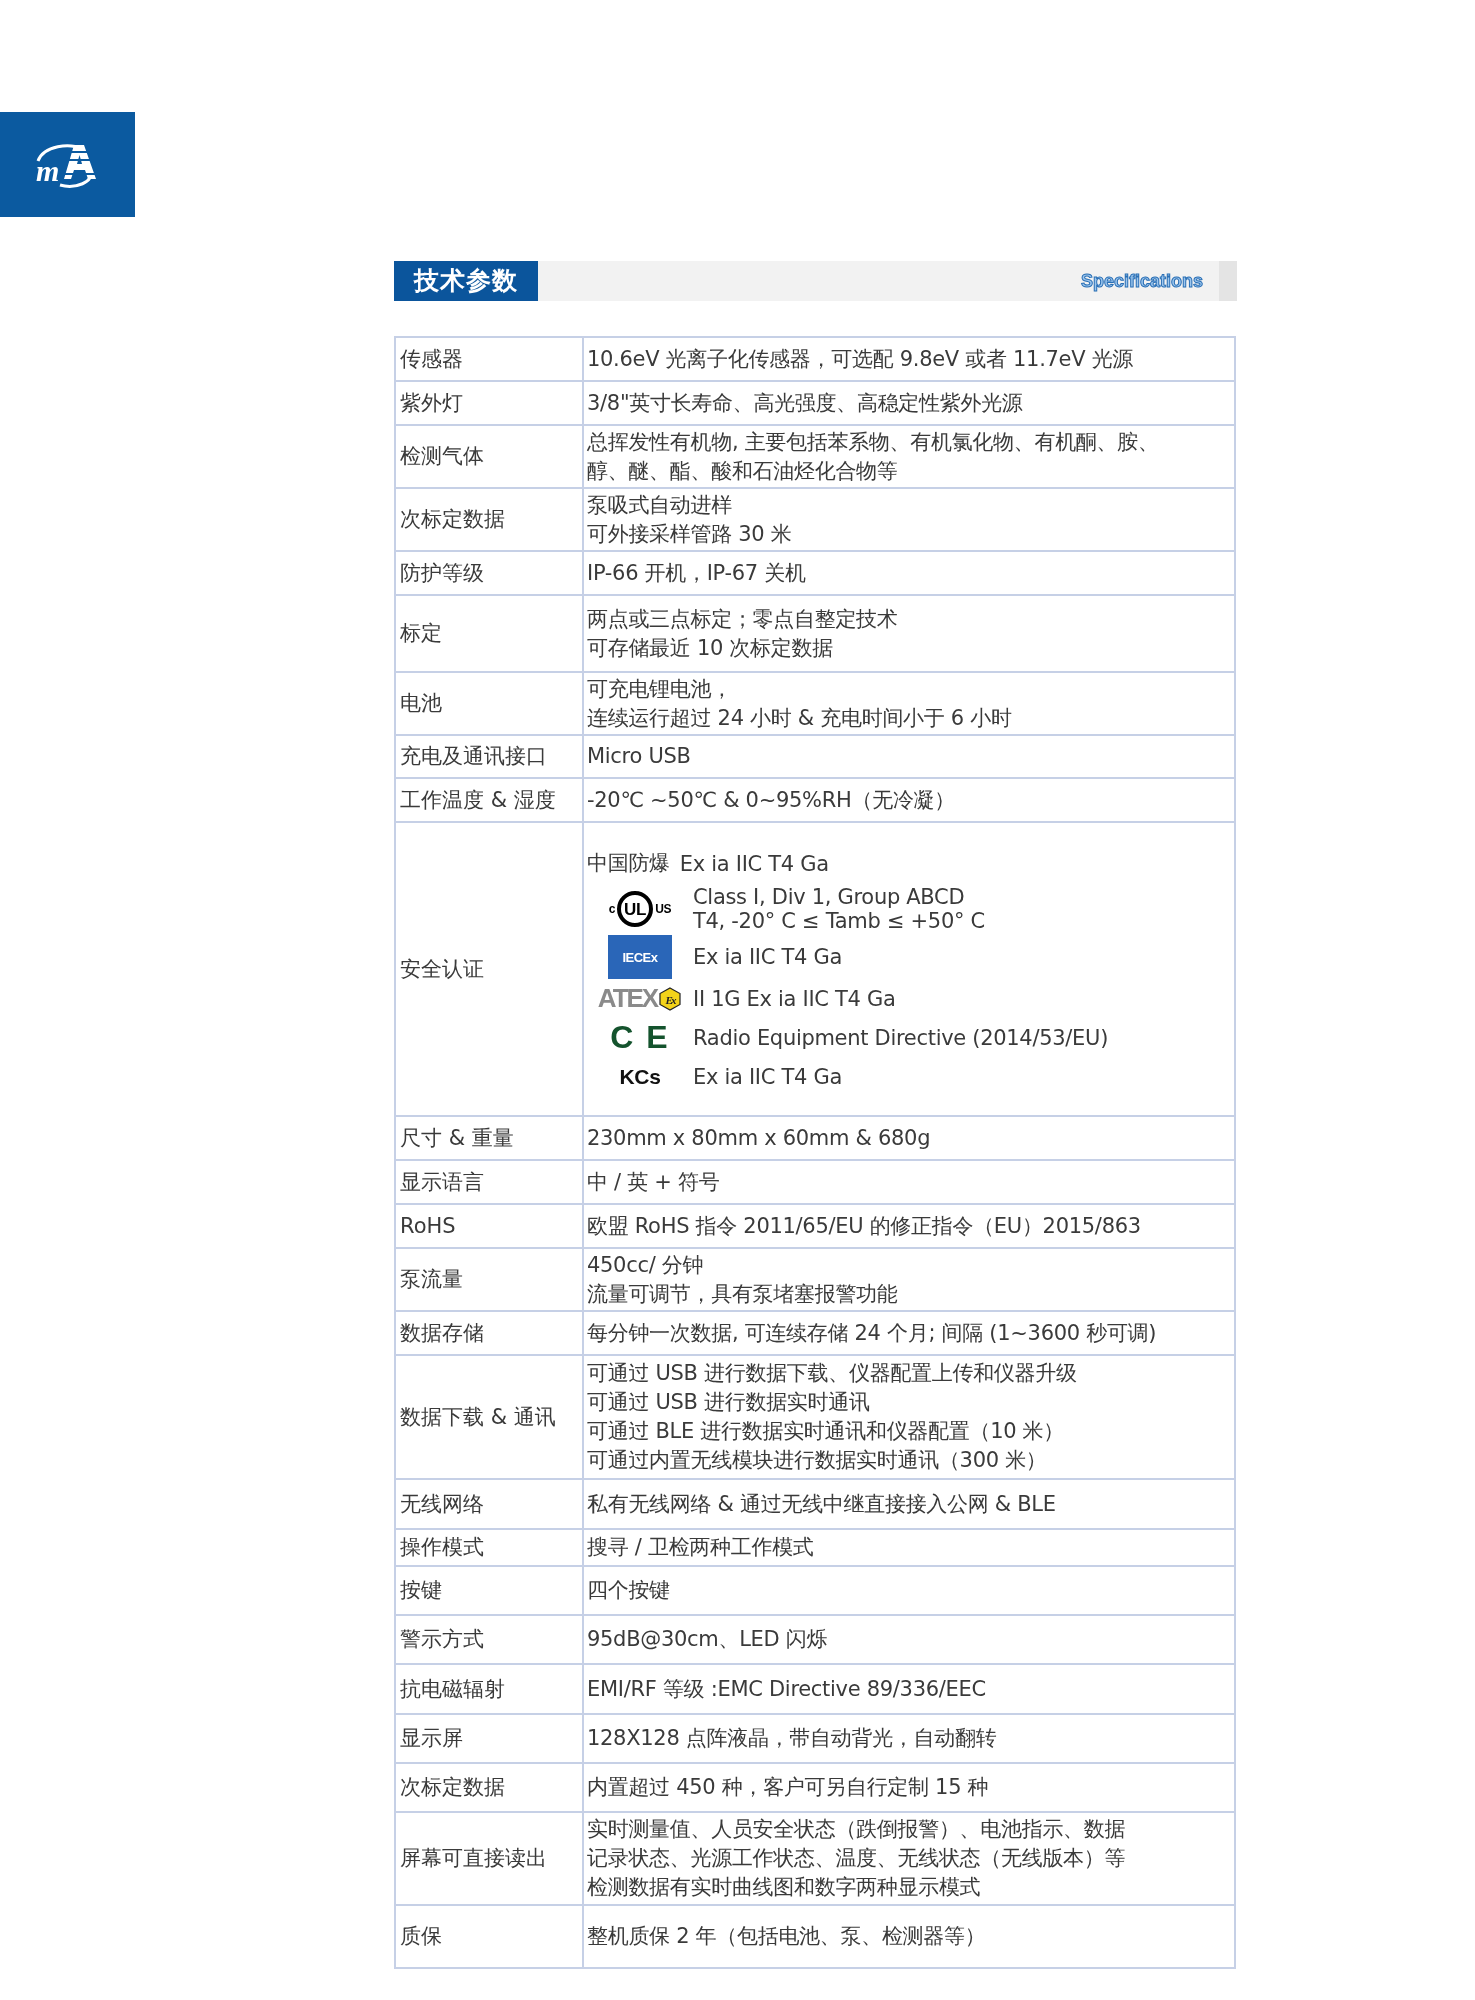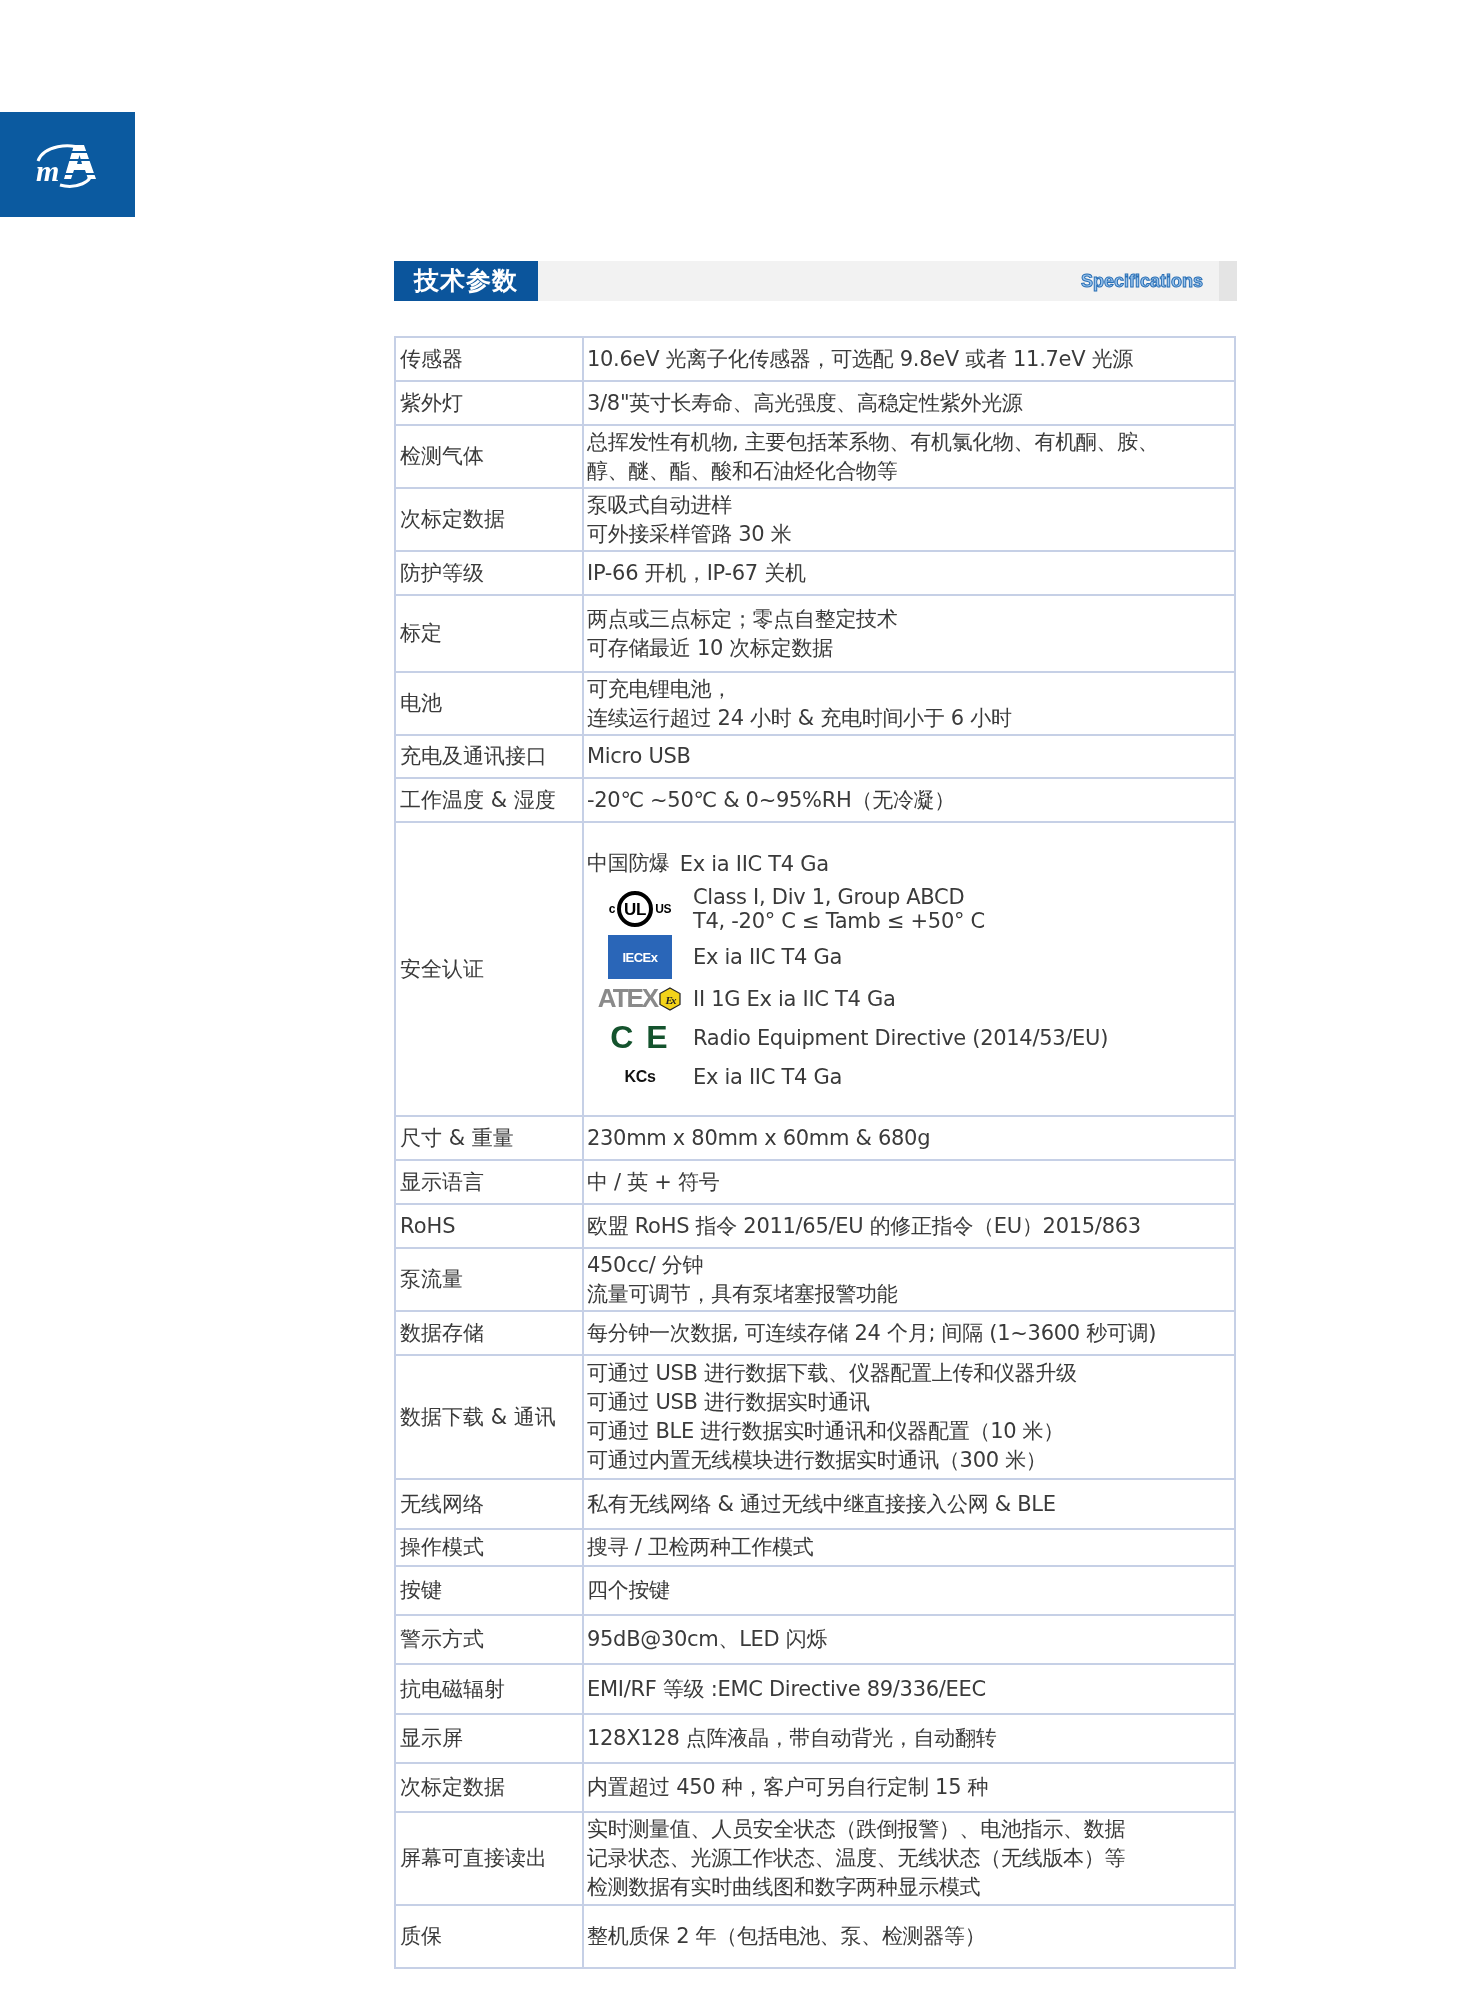"KCs" .kcs { font-size: 16px -> 21px }
